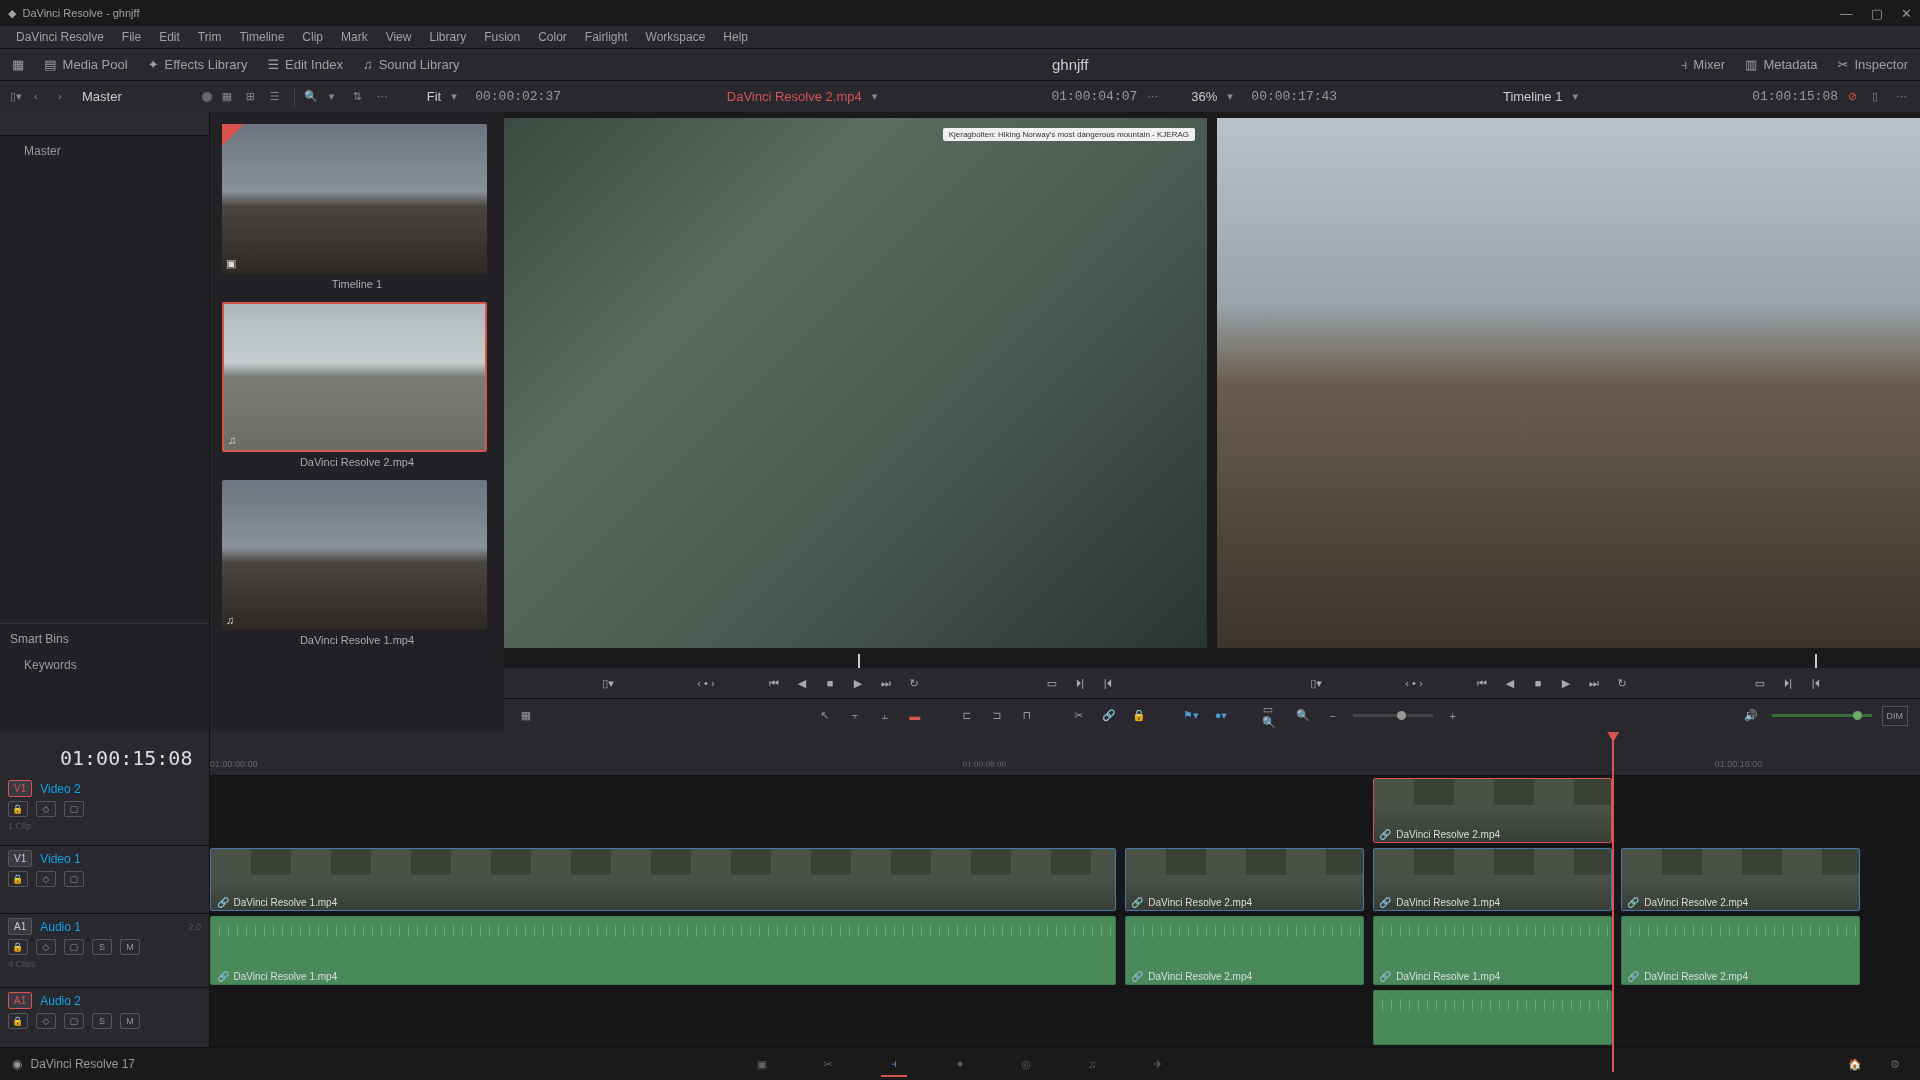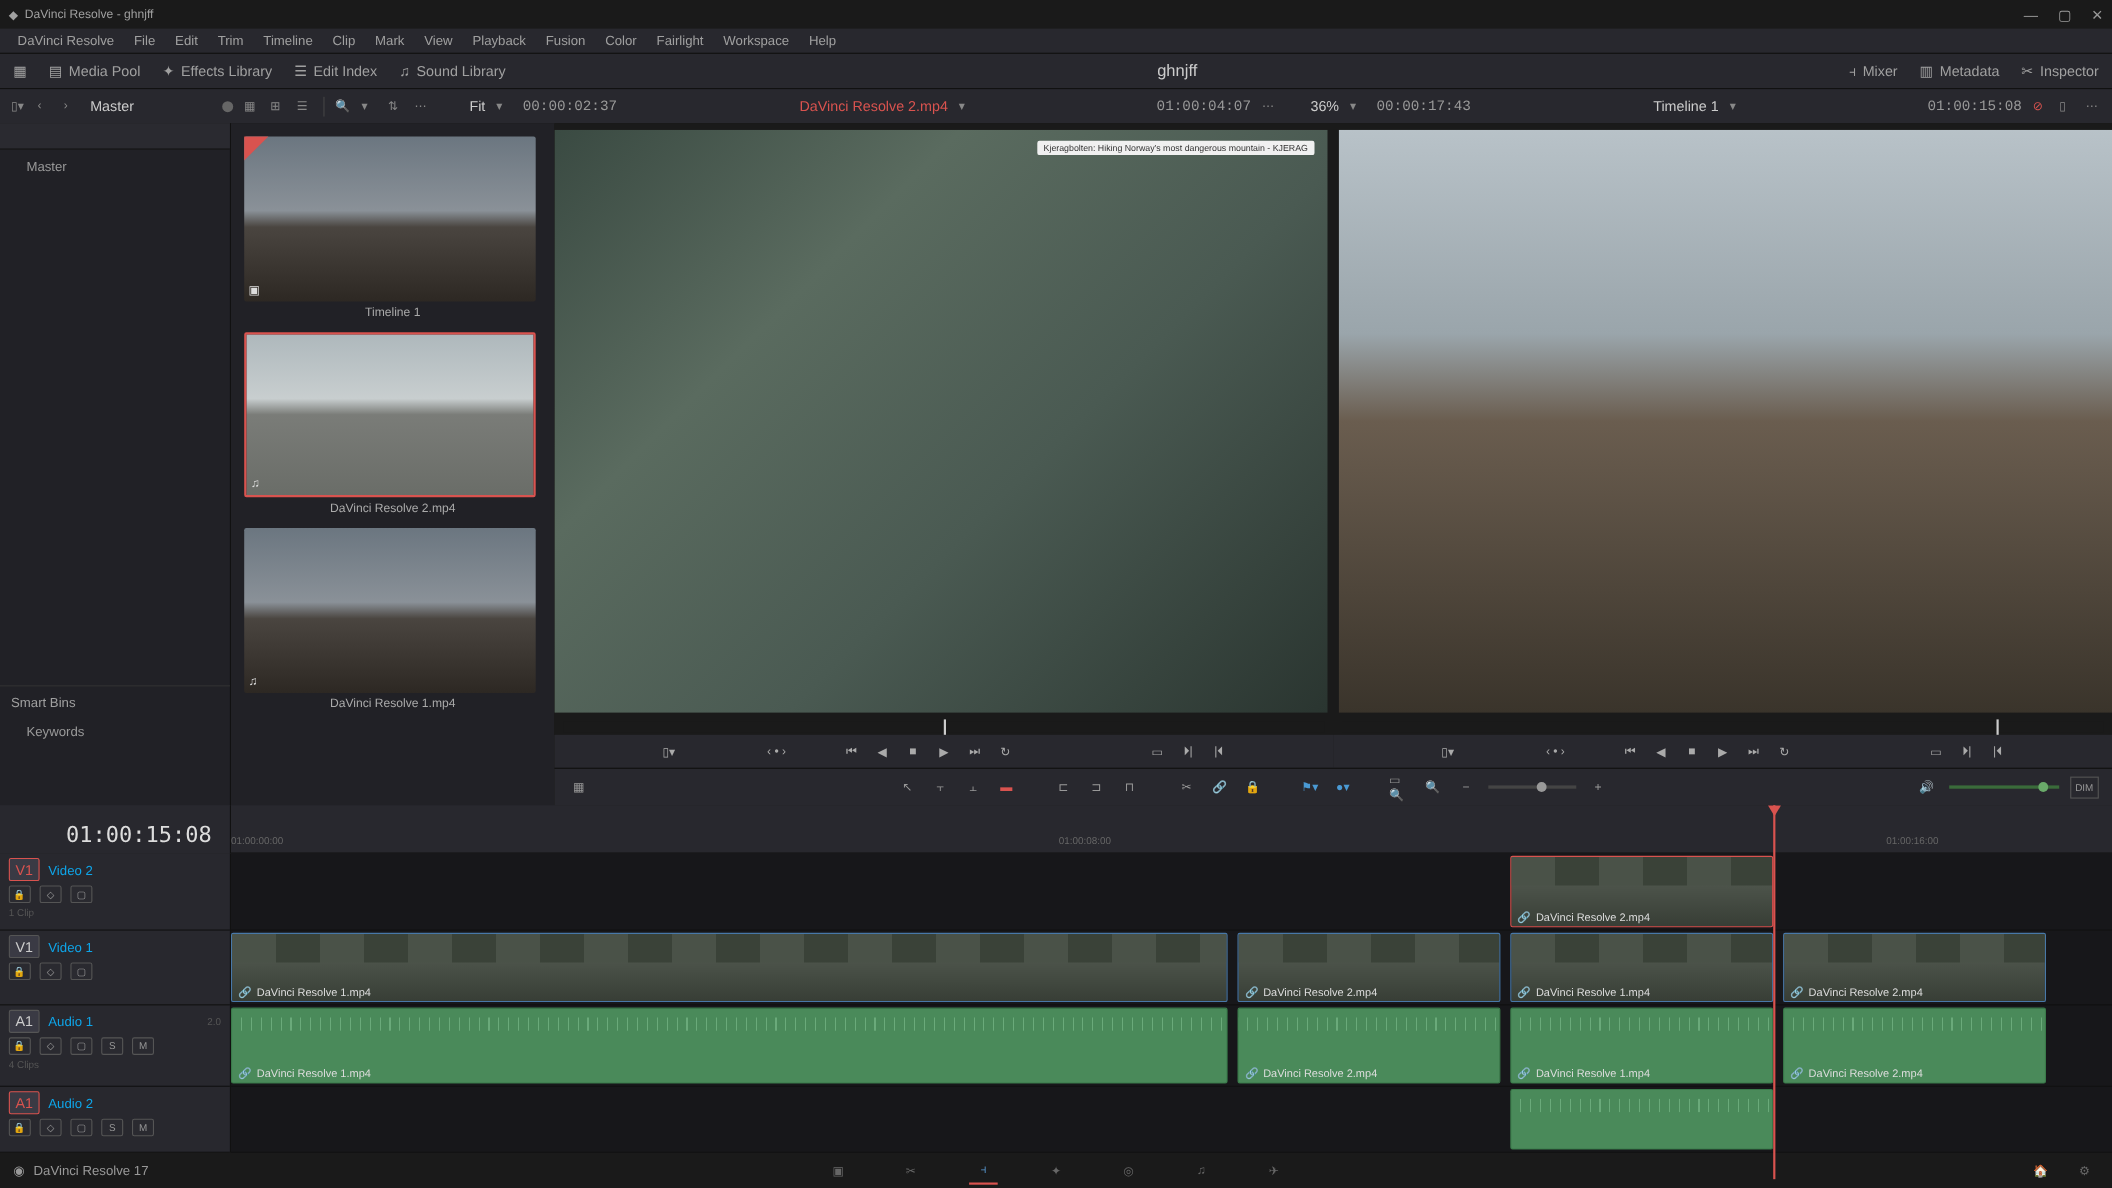"Playback" span.menu-item { text: Playback -> Library }
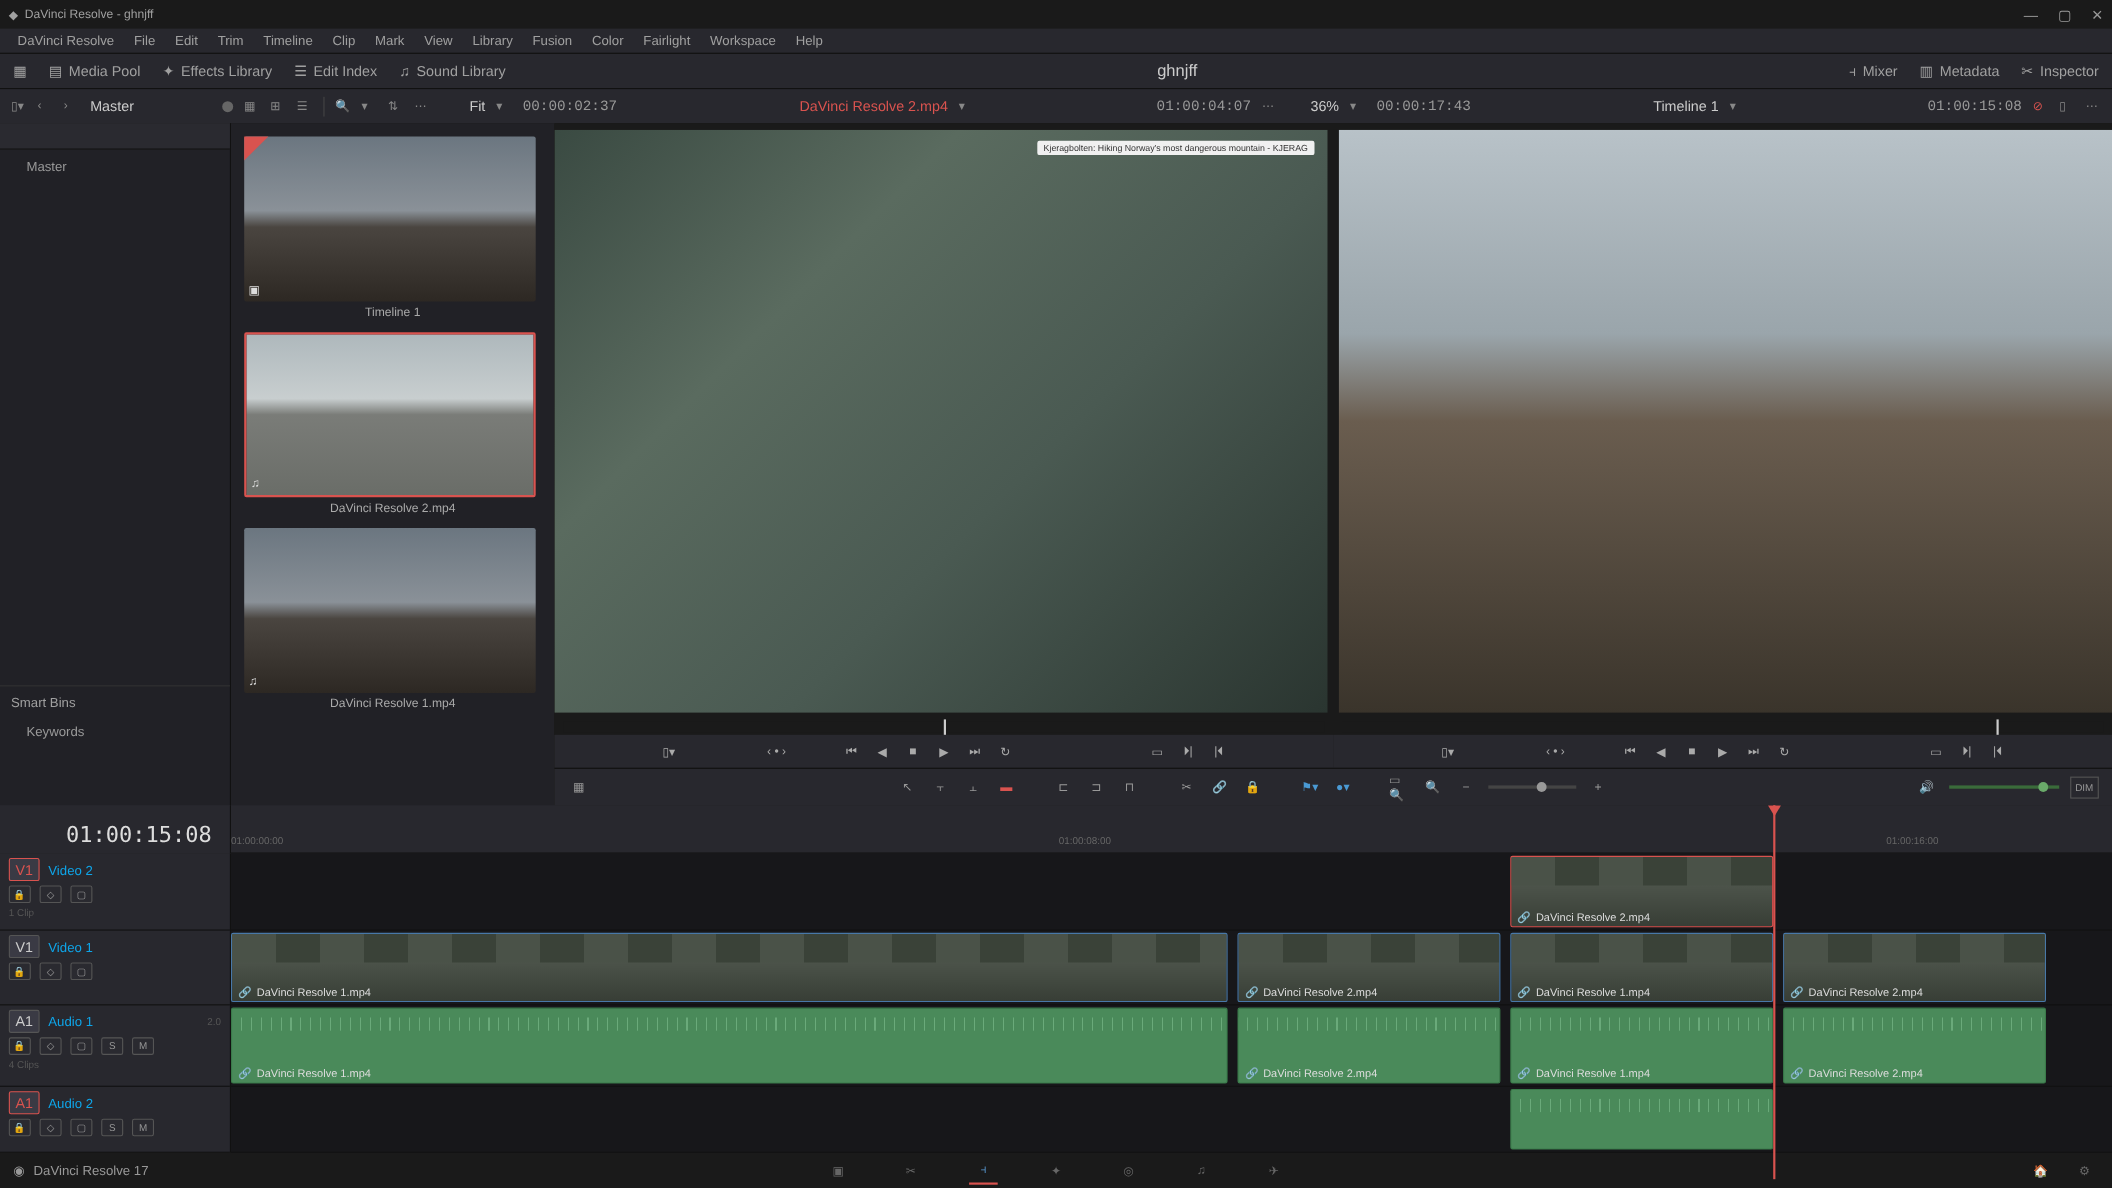"01:00:08:00" span { font-family: none -> Liberation Serif, serif }
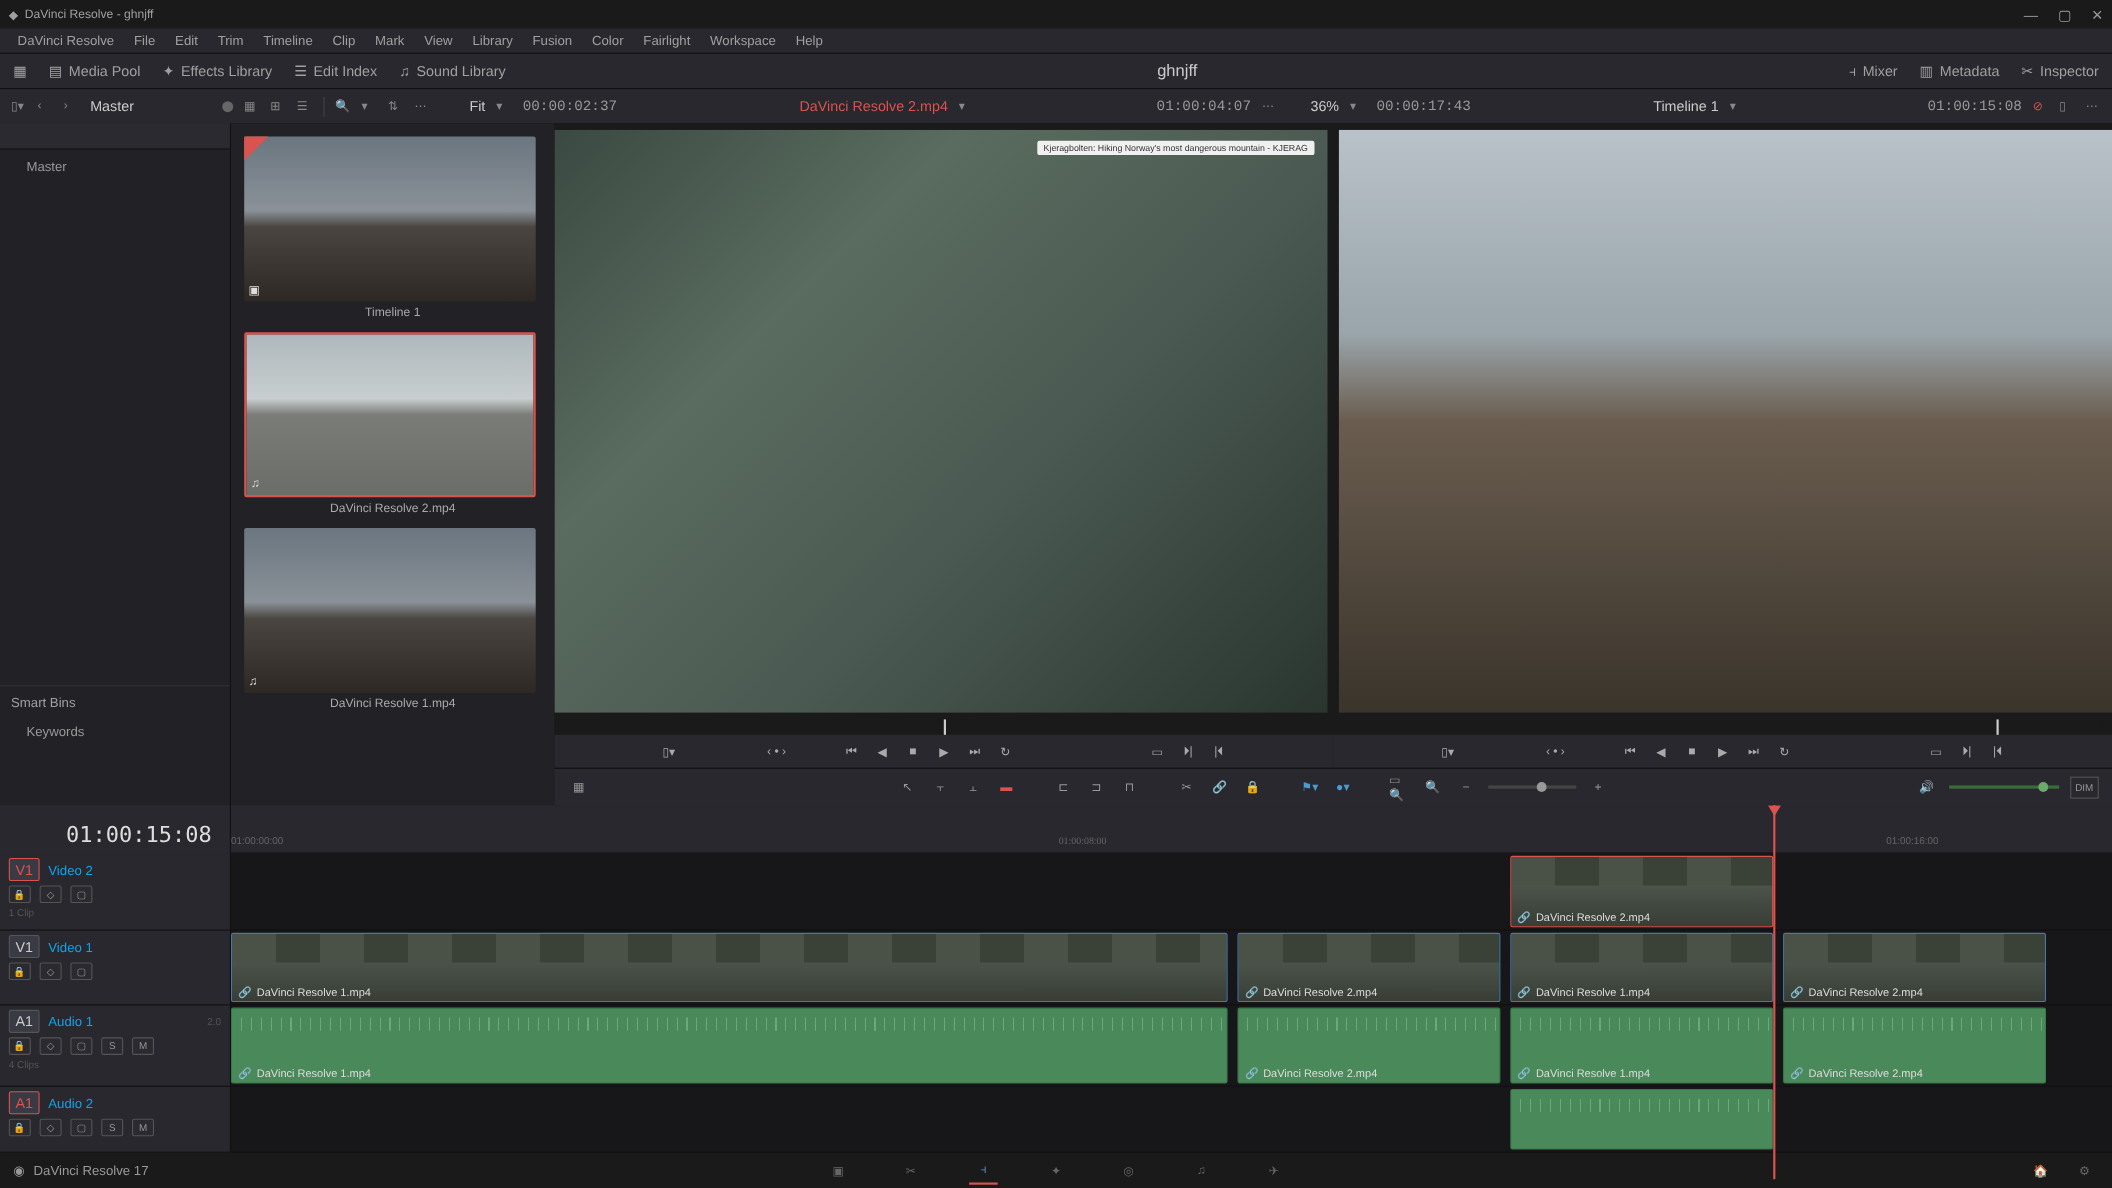"V1" .th-badge { font-size: 13px -> 10px }
